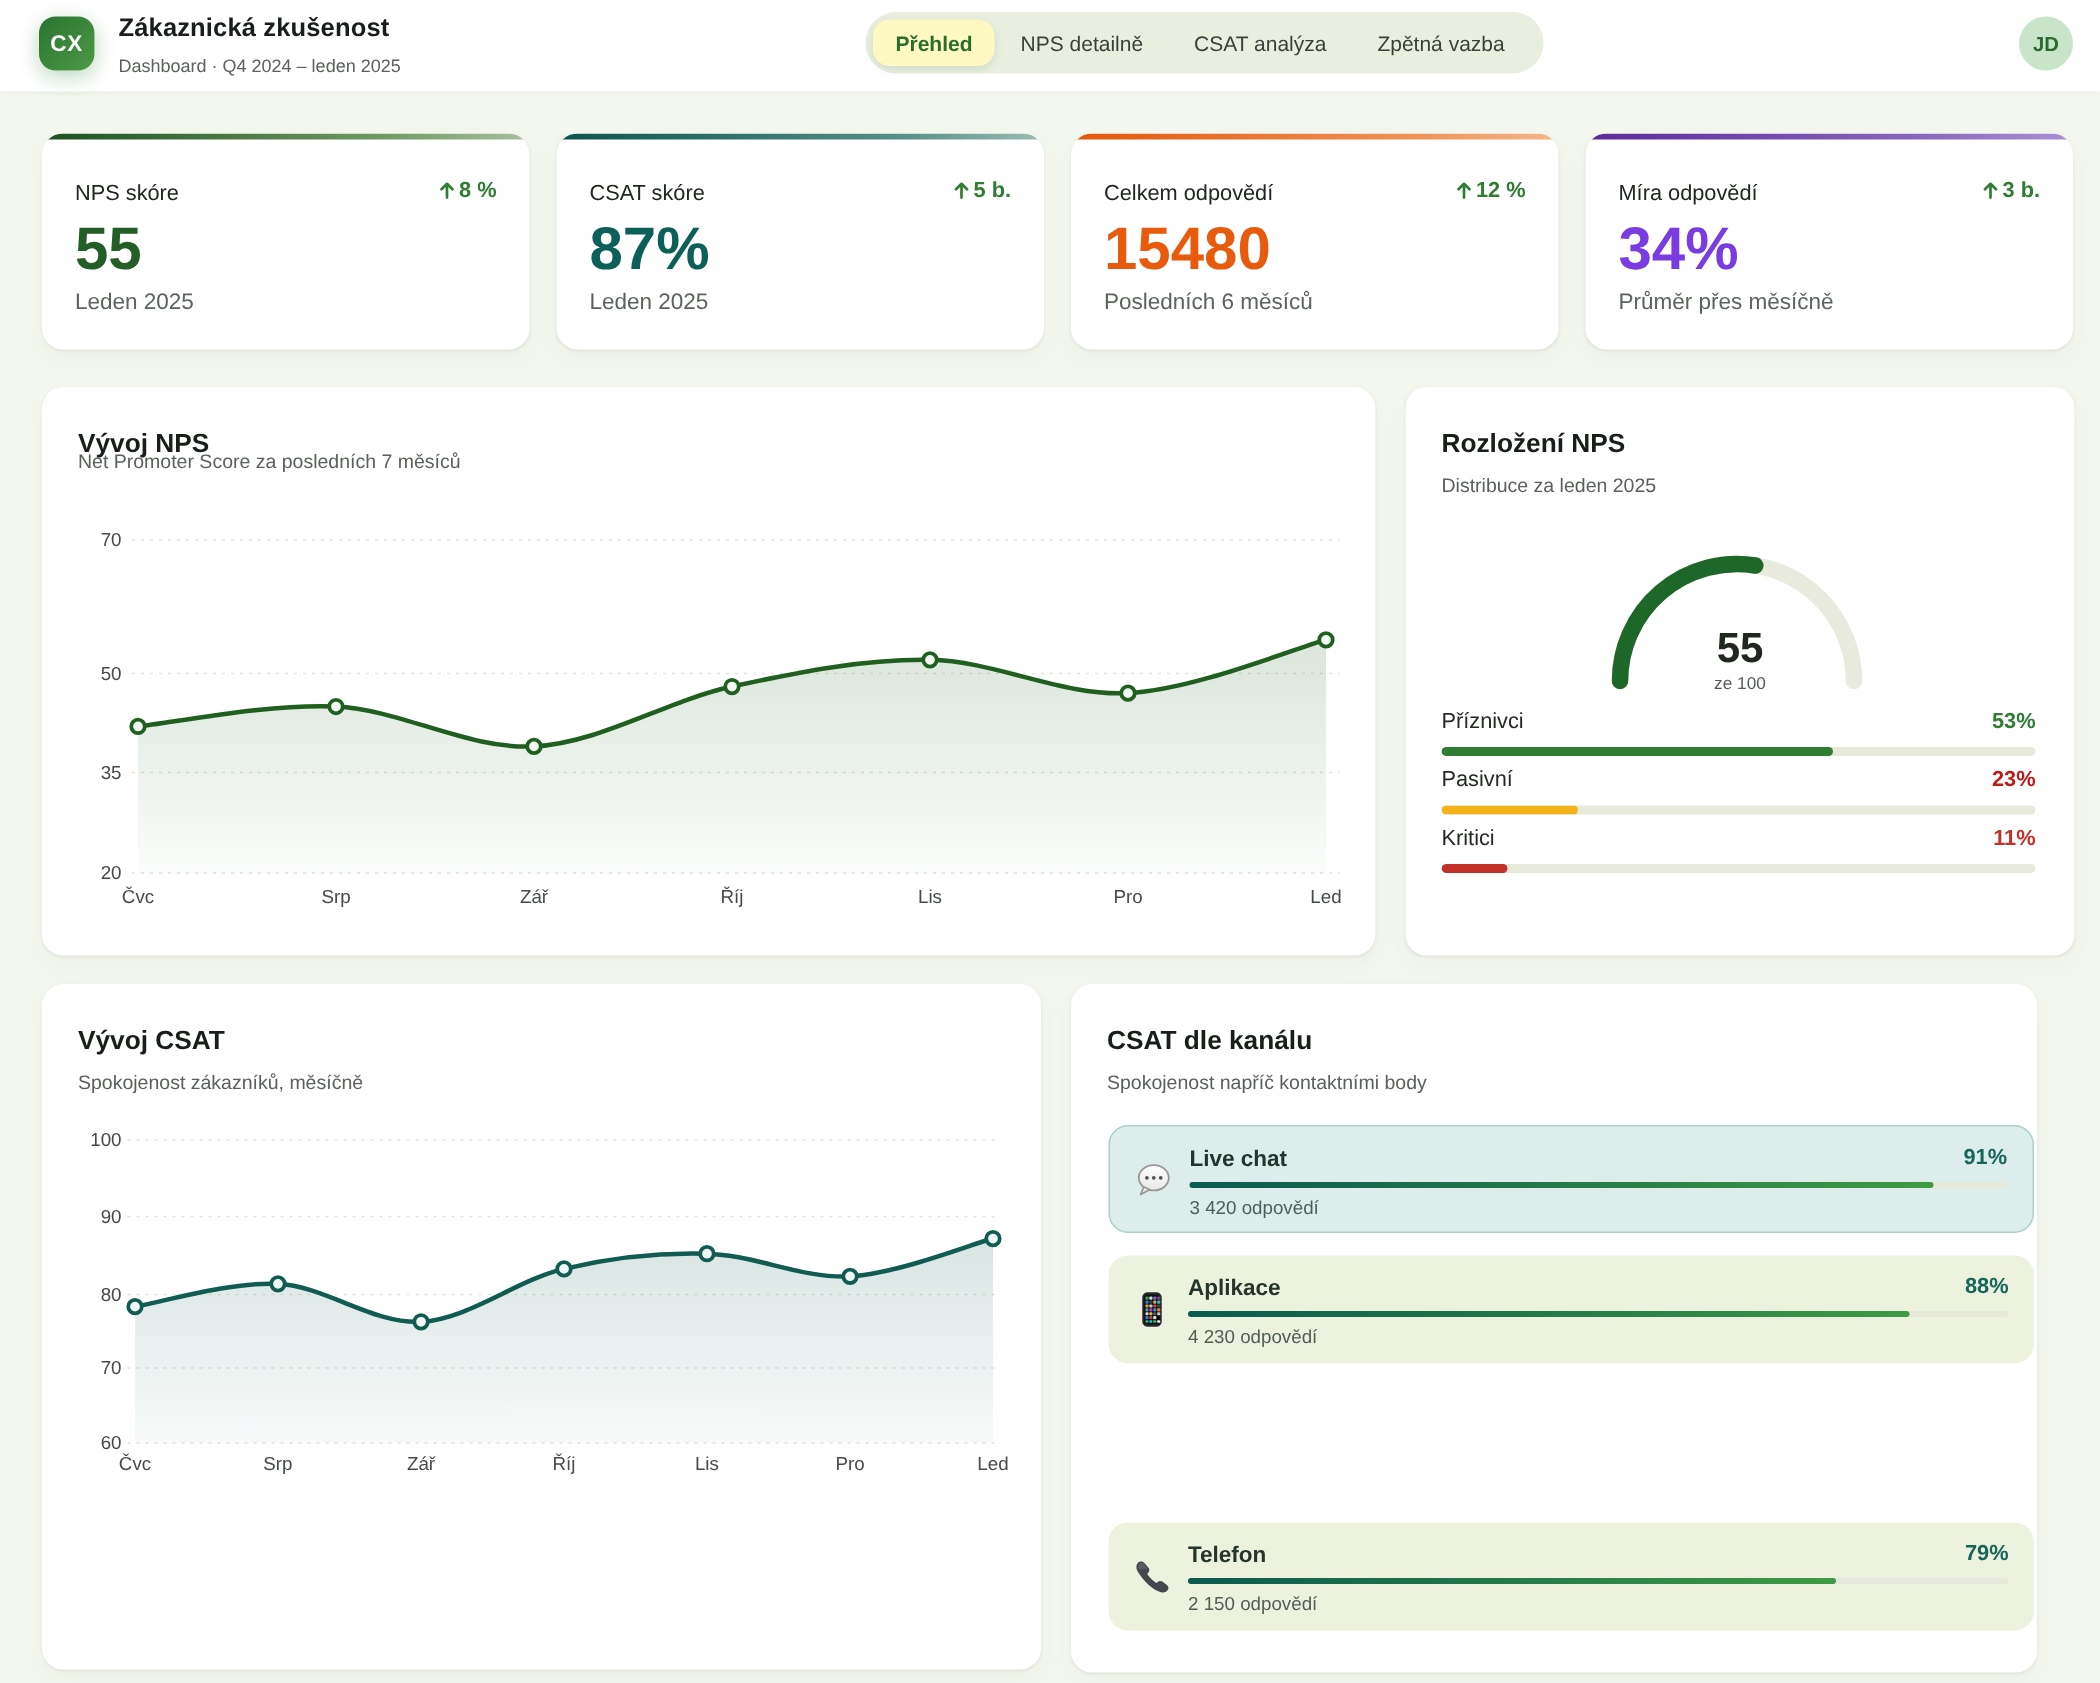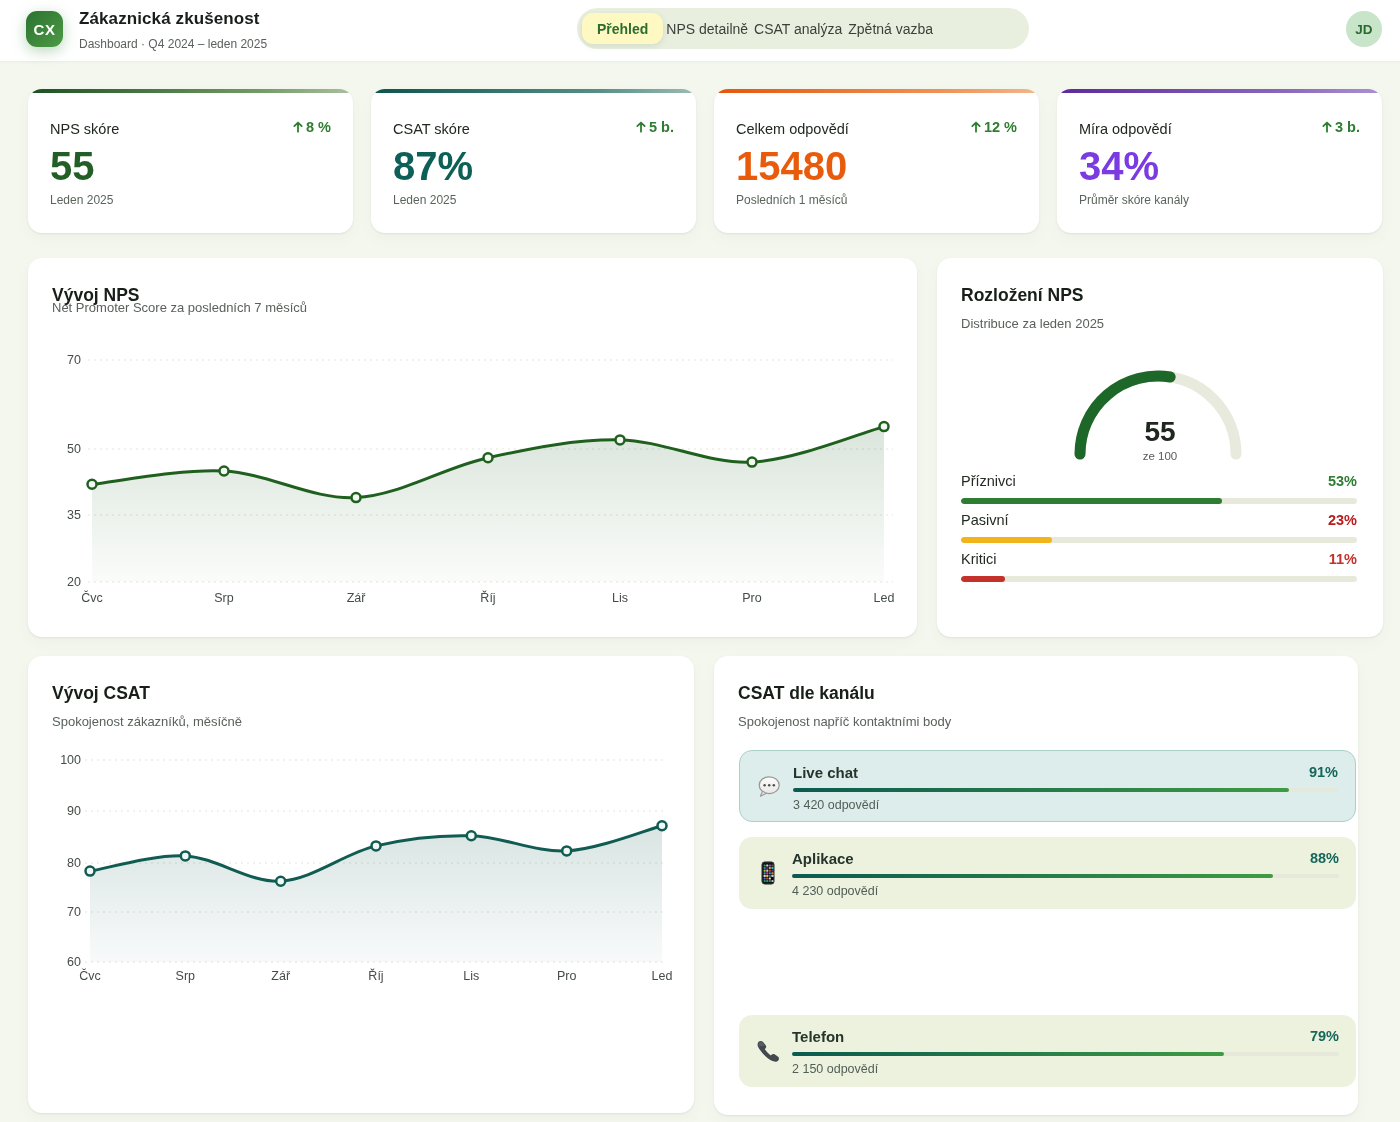"NPS detailně" .nav-item { padding: 0 3px -> 0 17px }
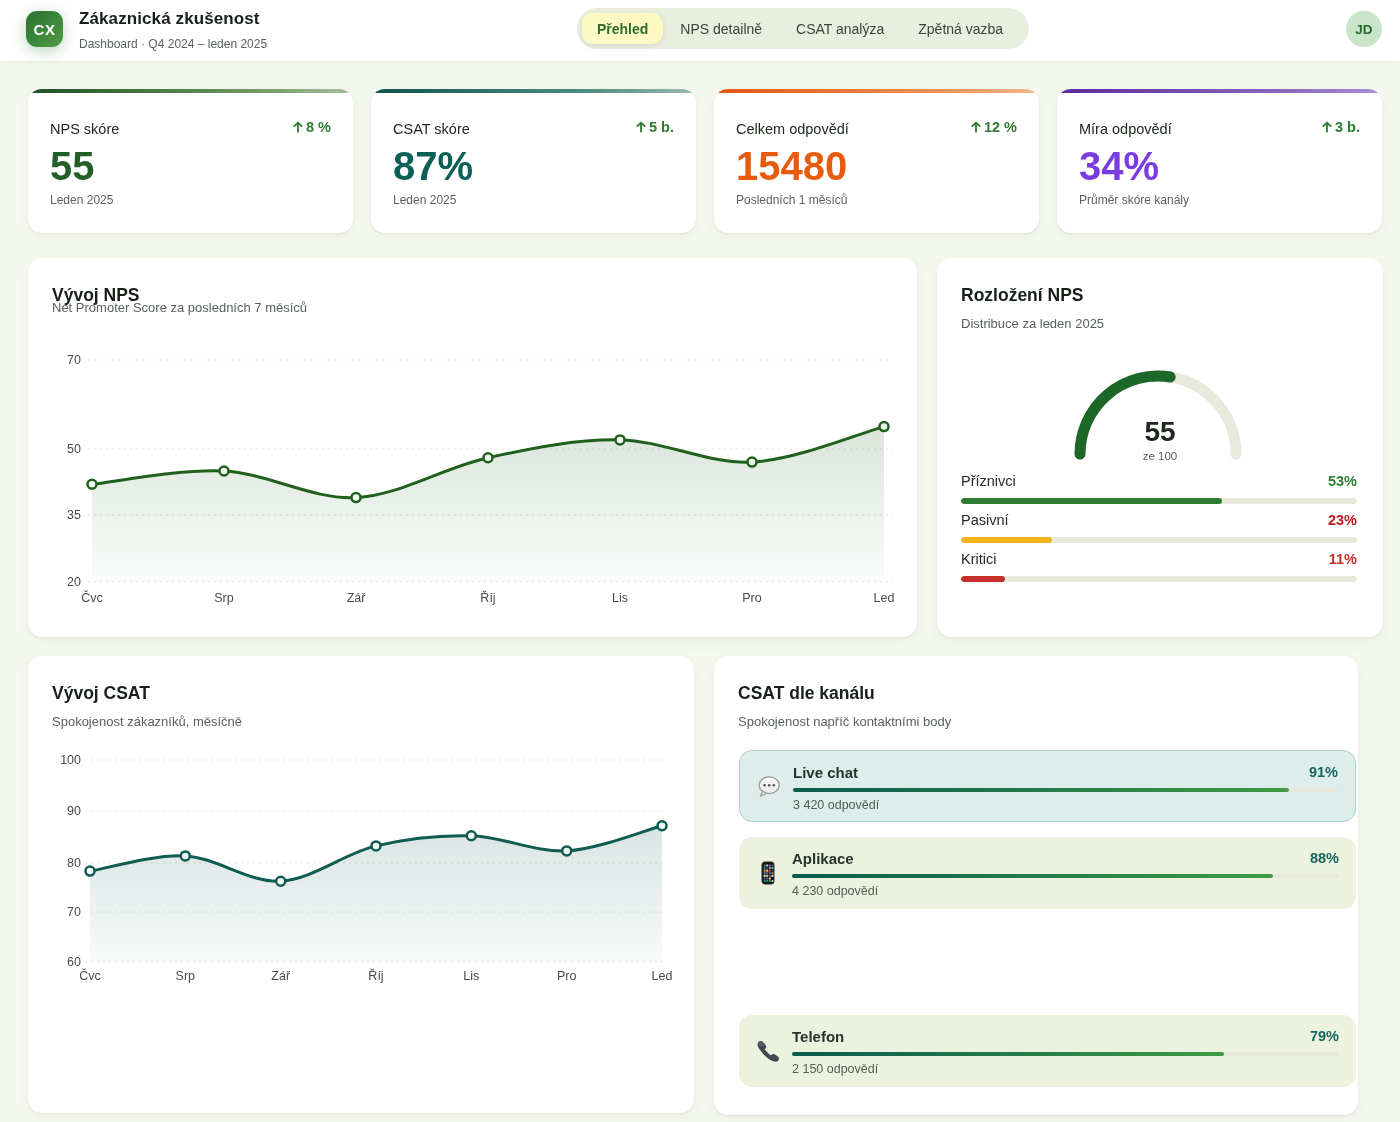"Leden 2025" .kpi .sub { font-size: 12px -> 15px }
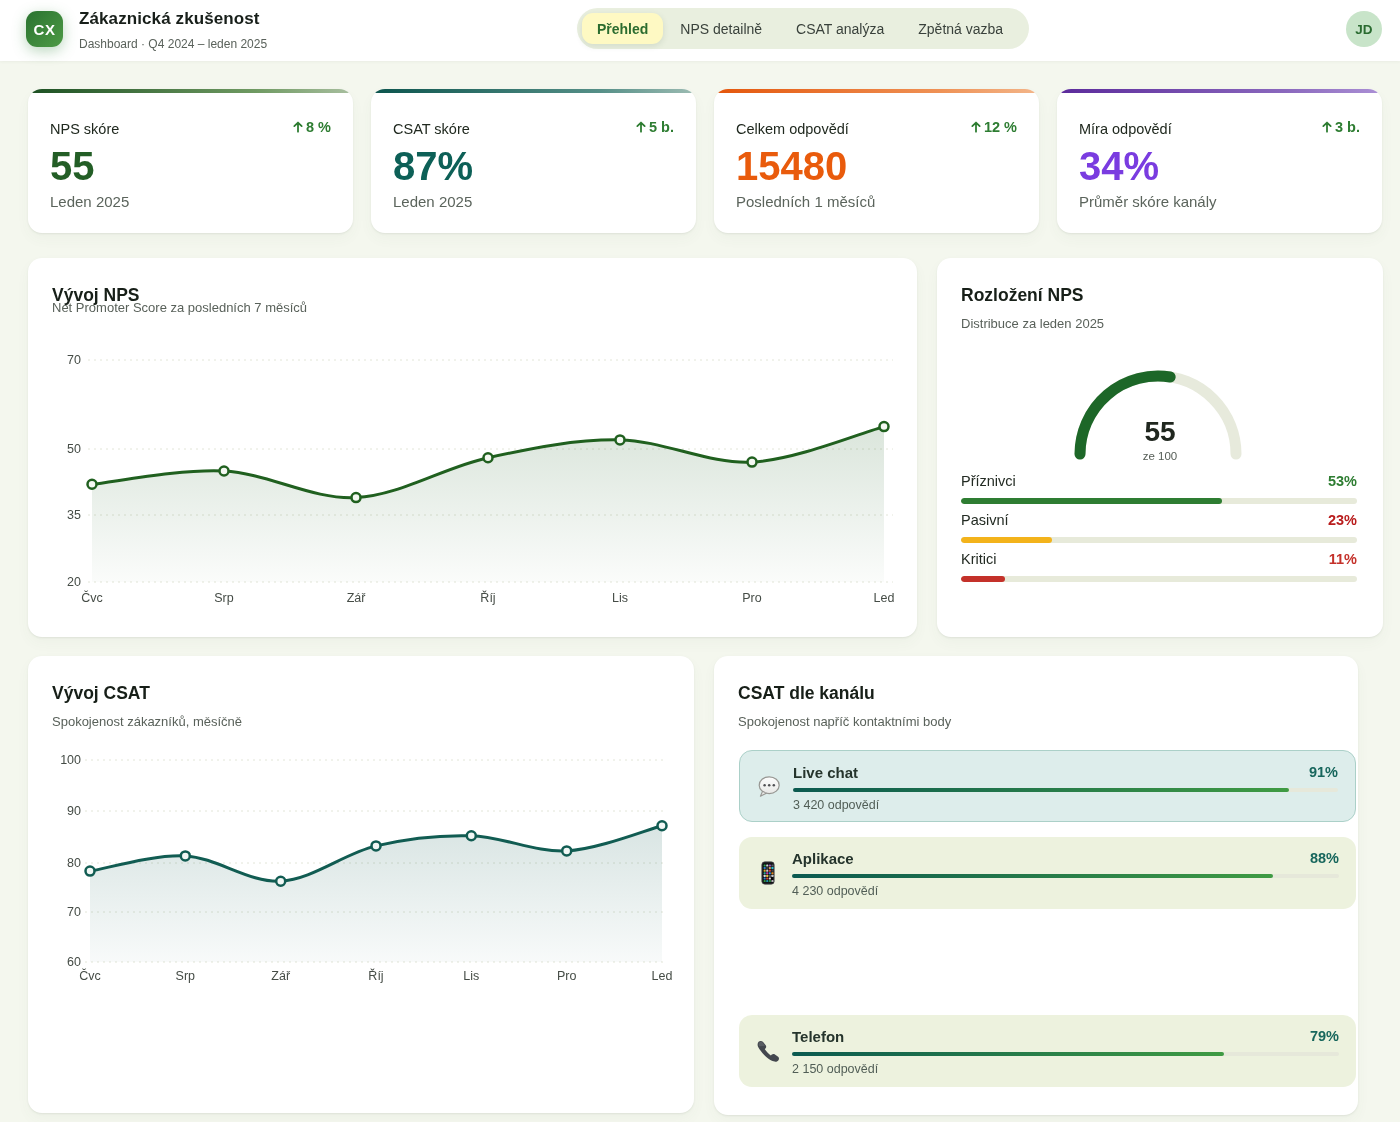"Posledních 1 měsíců" div.sub { text: 1 -> 6 }
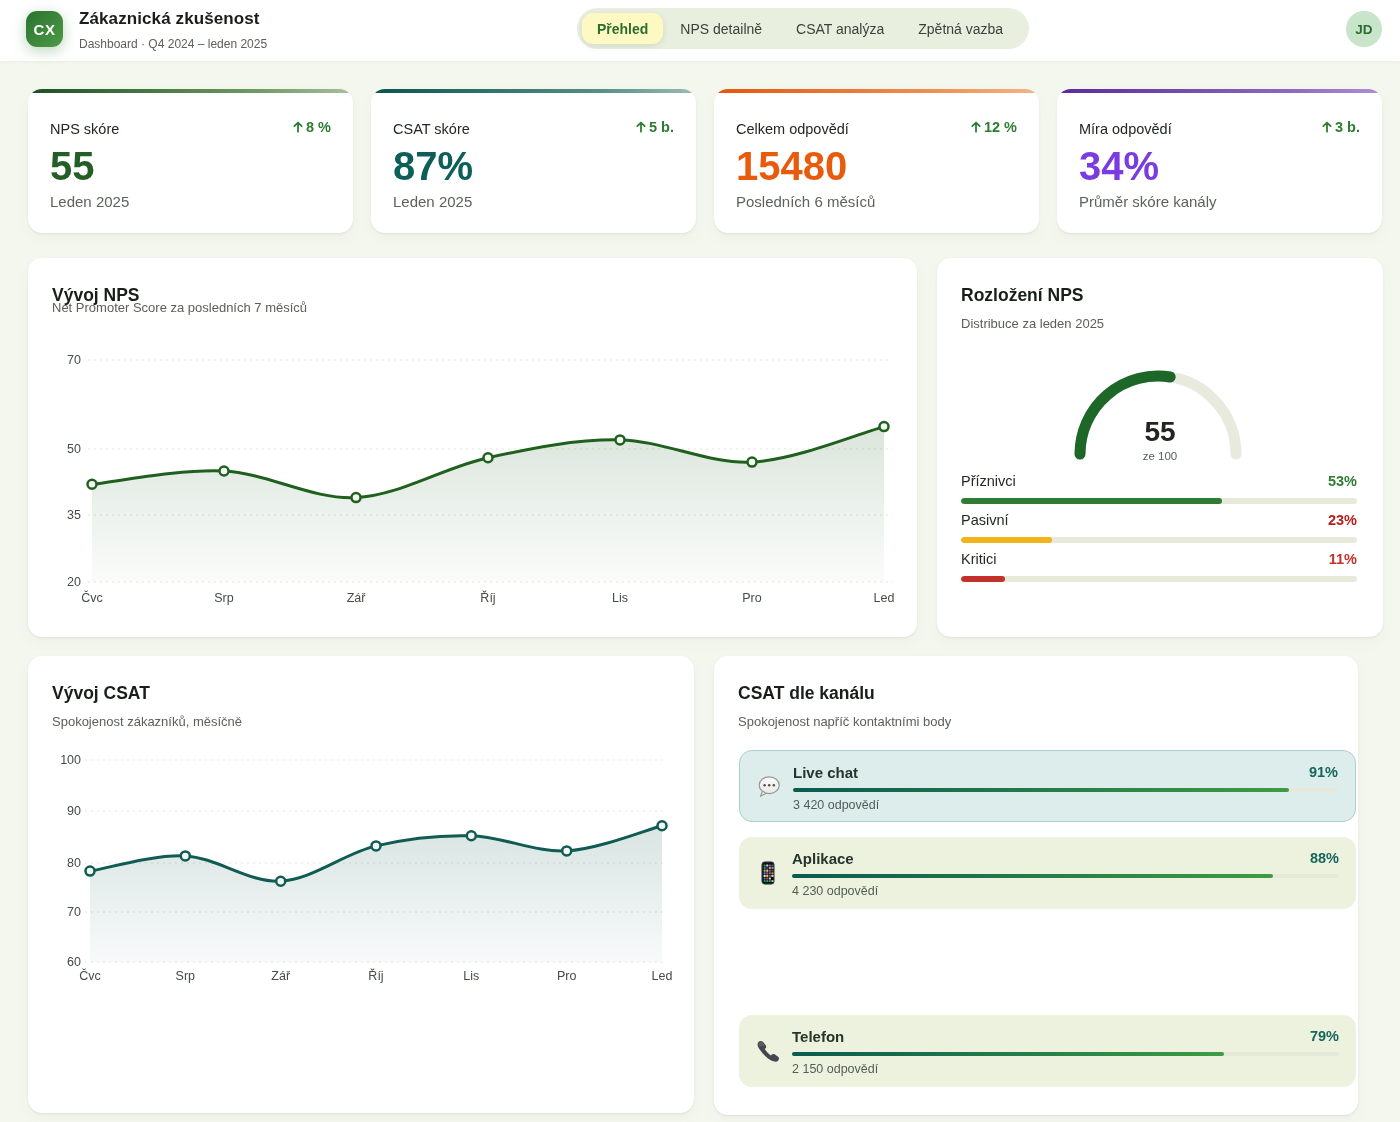"Průměr skóre kanály" div.sub { text: skóre kanály -> přes měsíčně }
